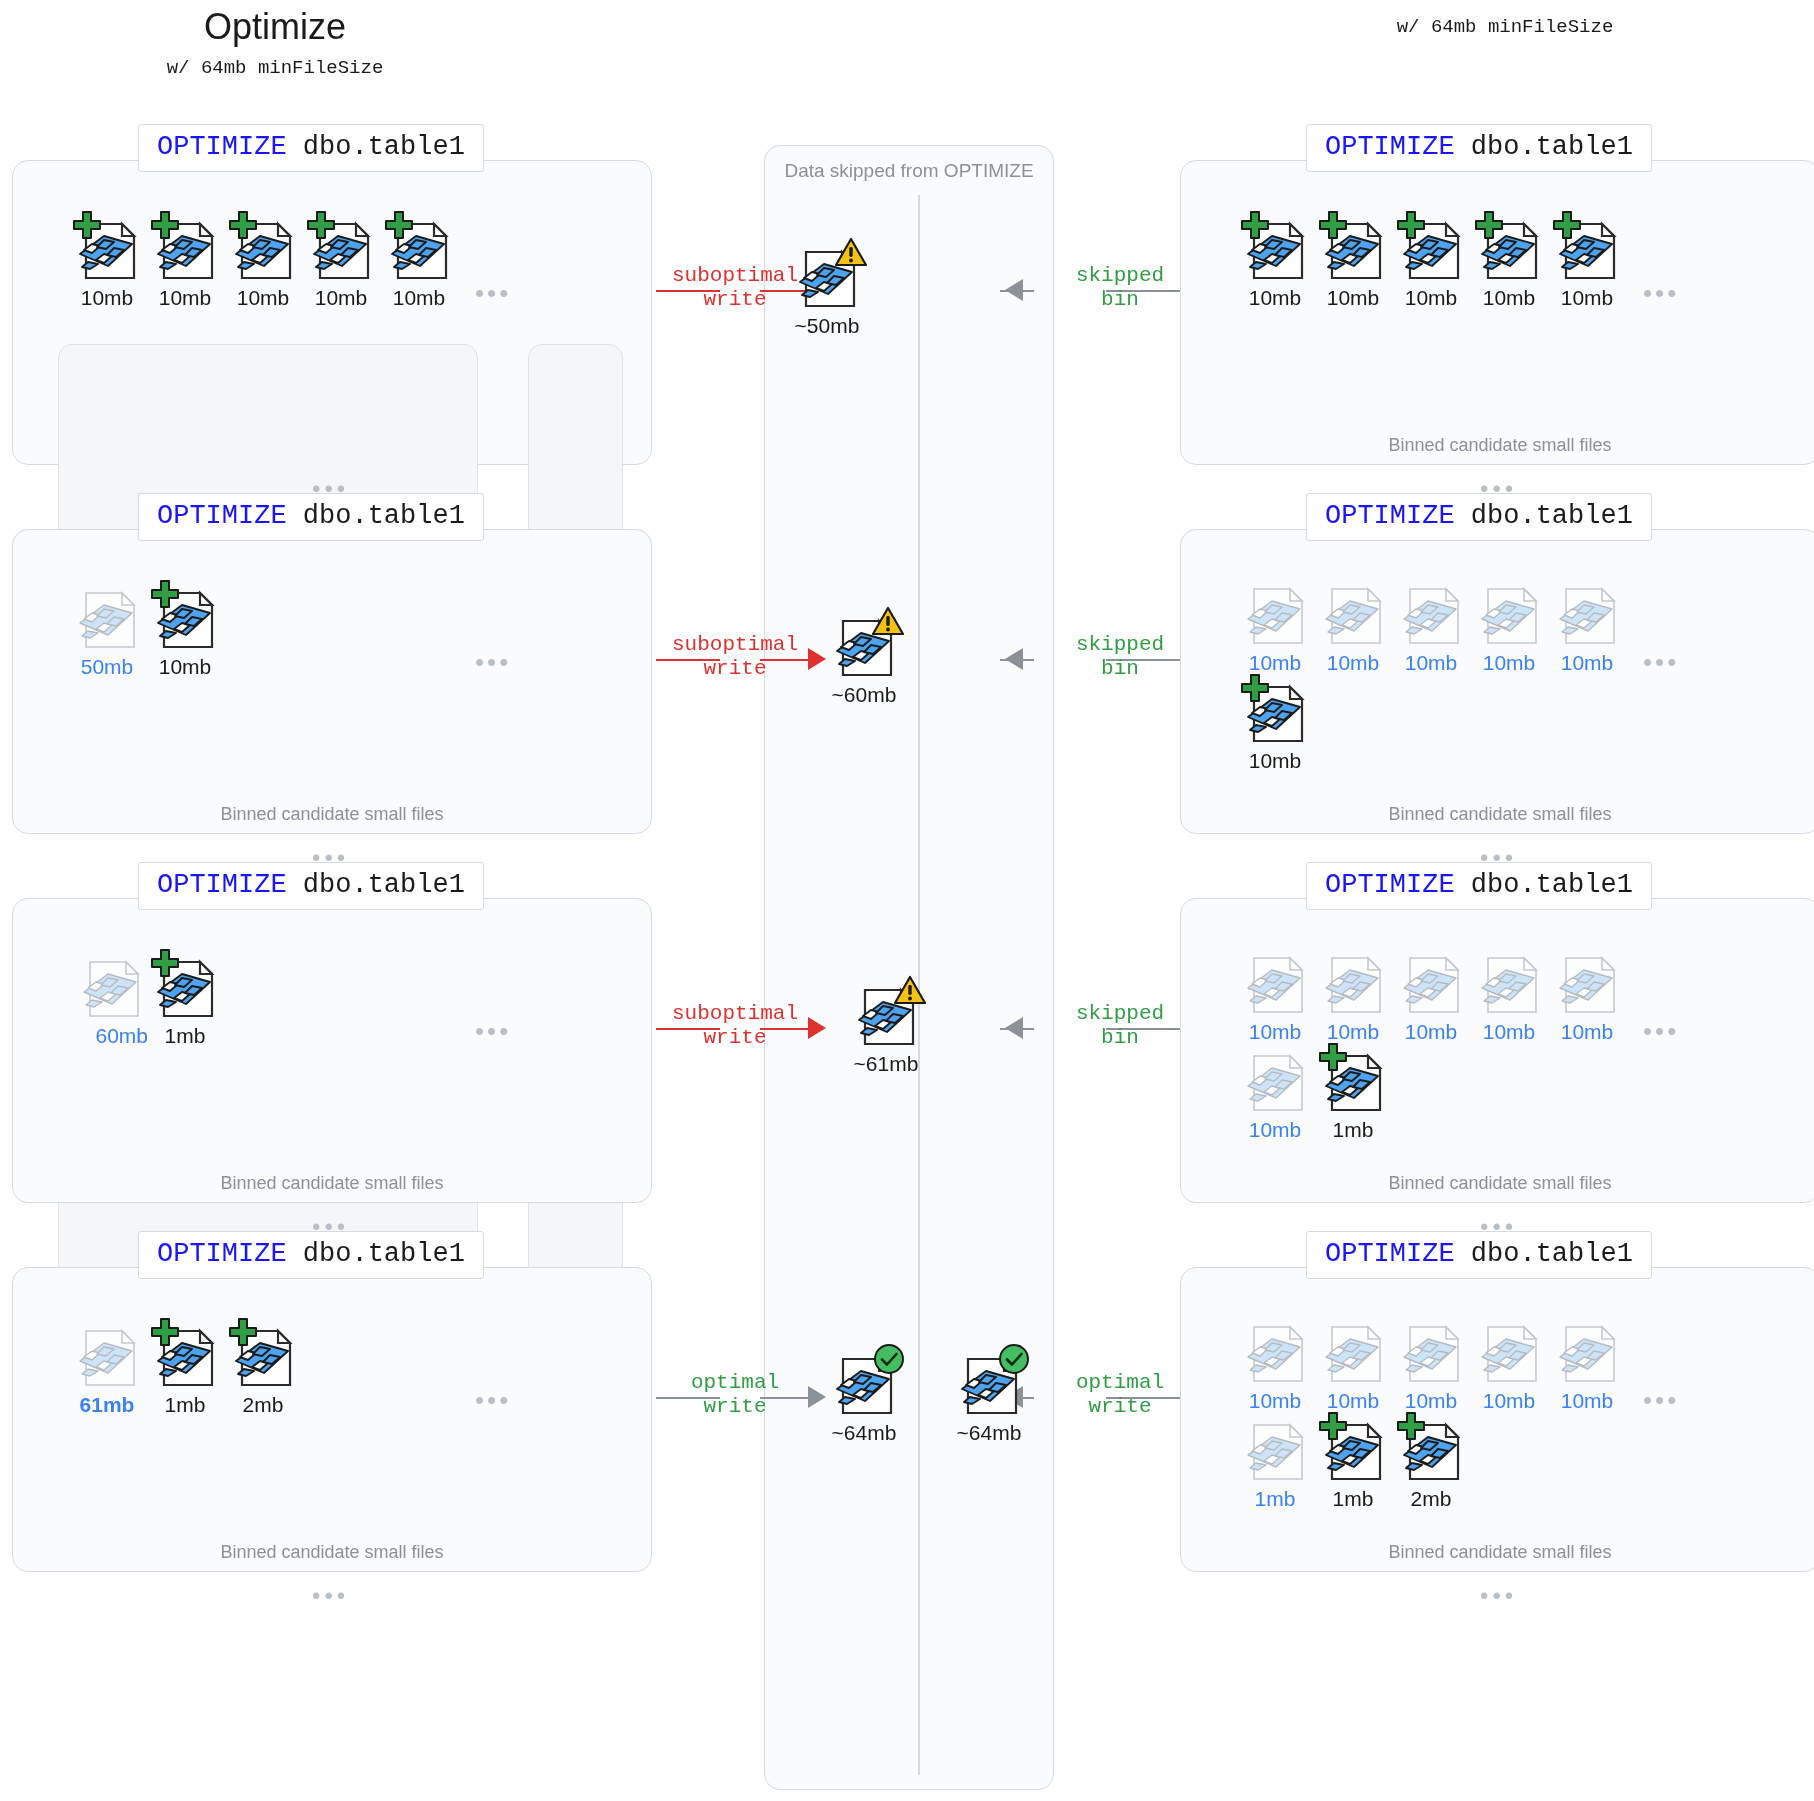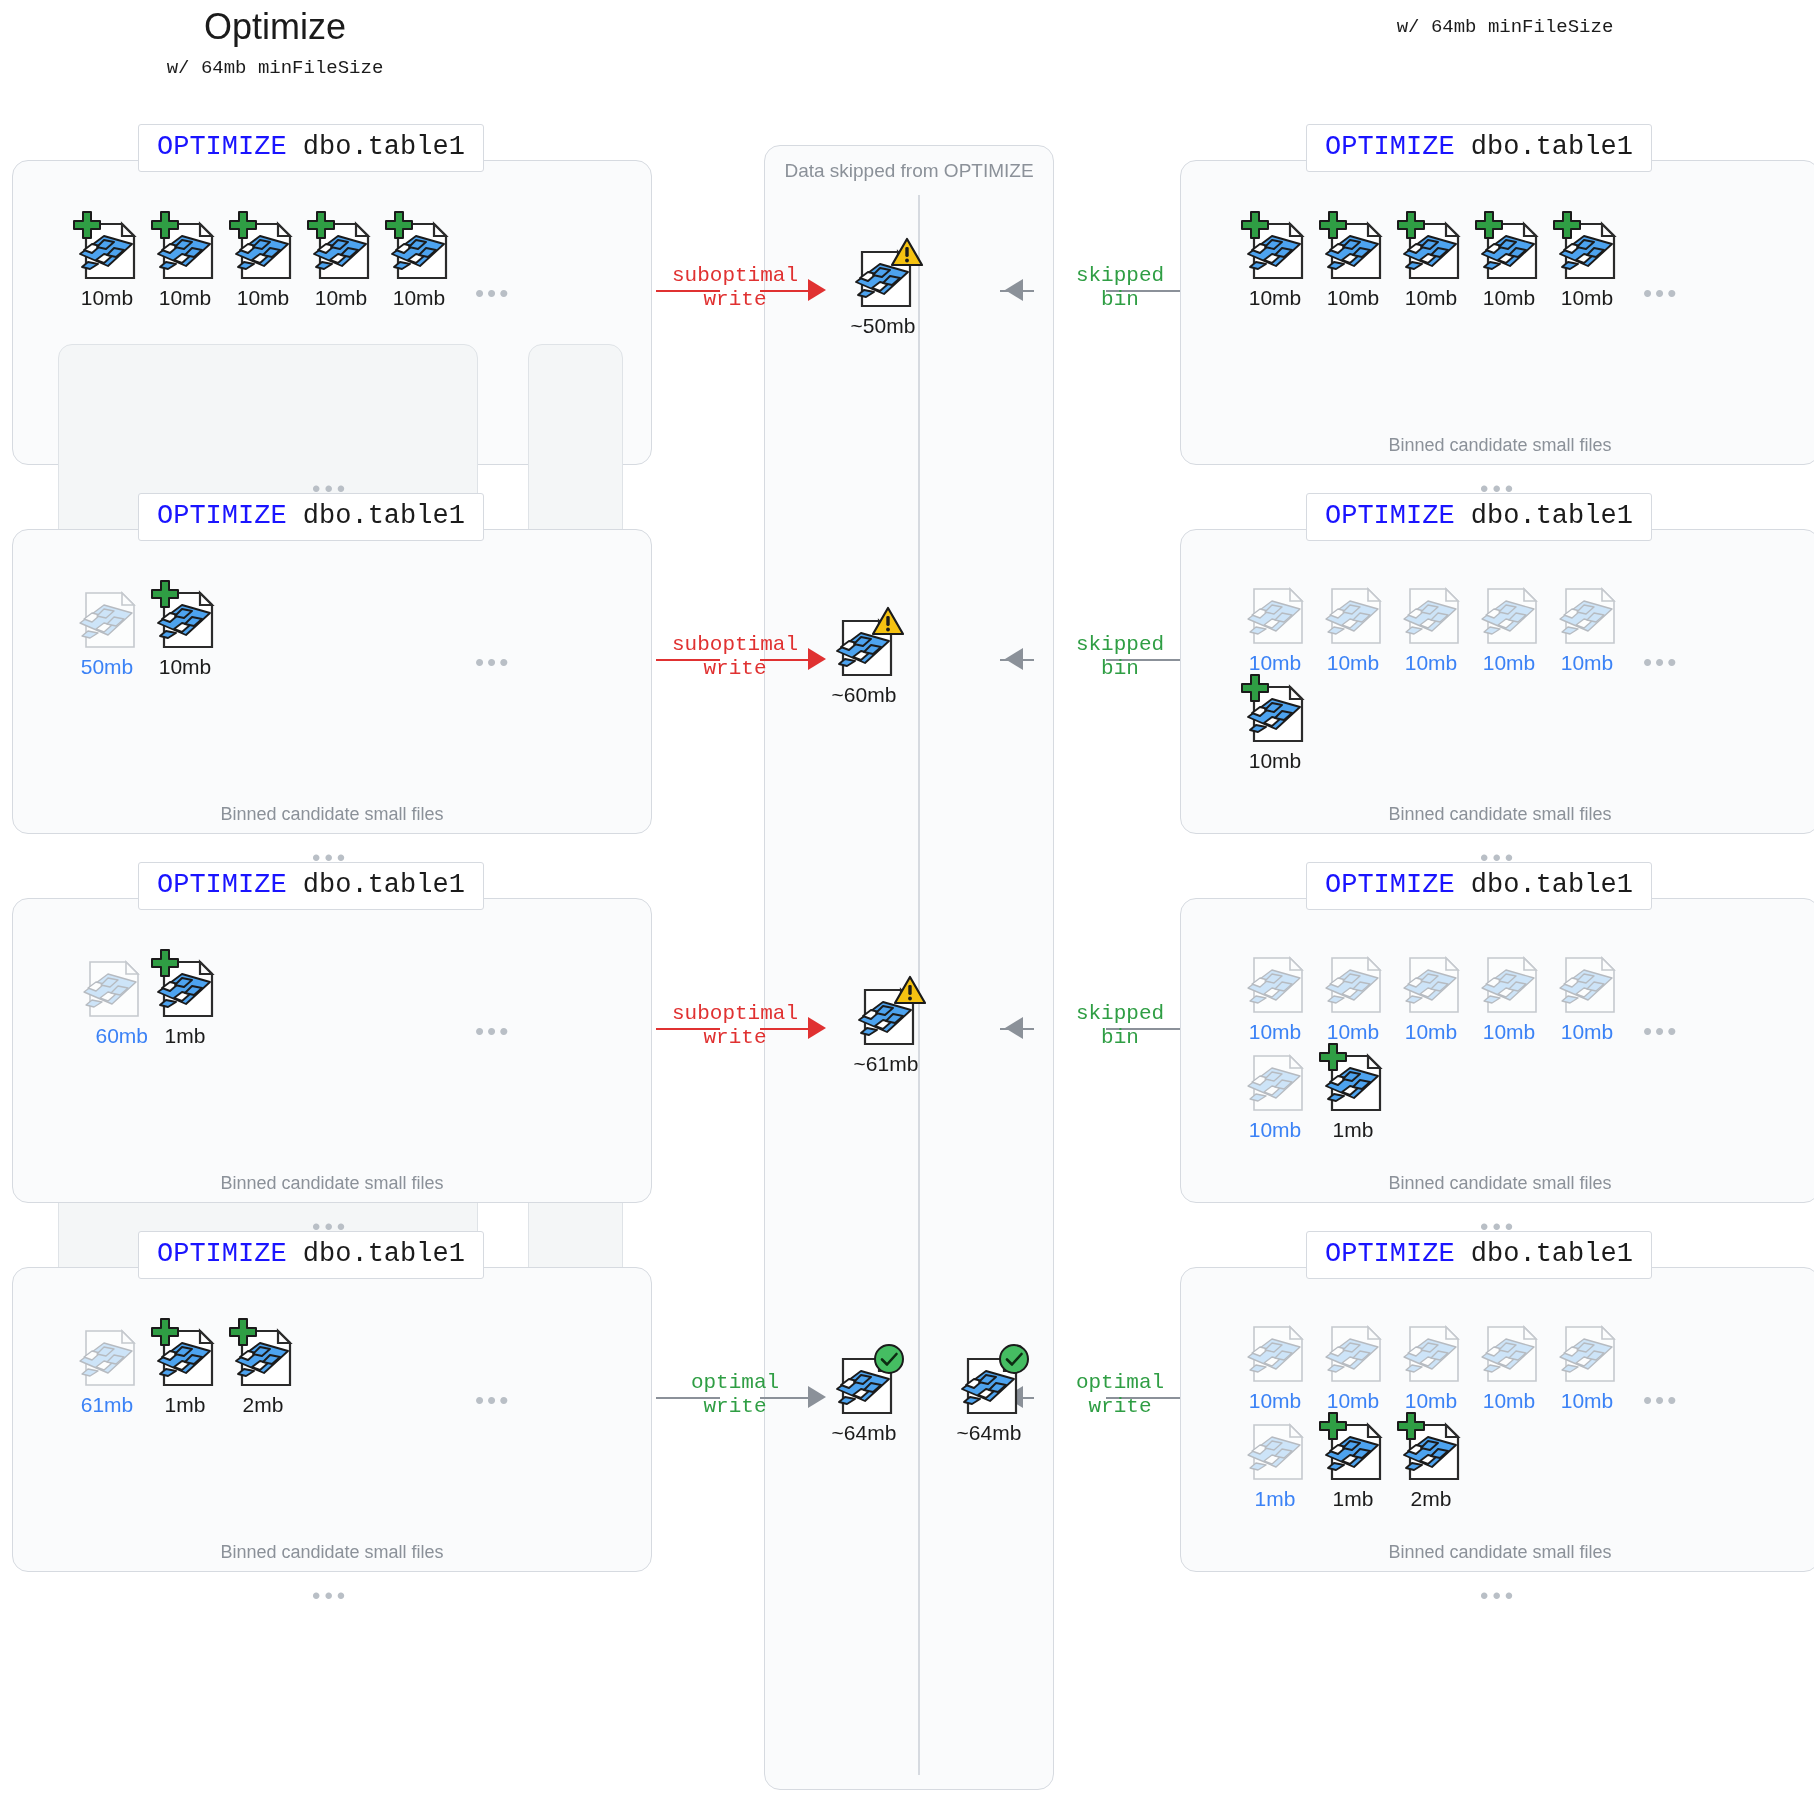"~50mb" div.file { left: 846px -> 790px }
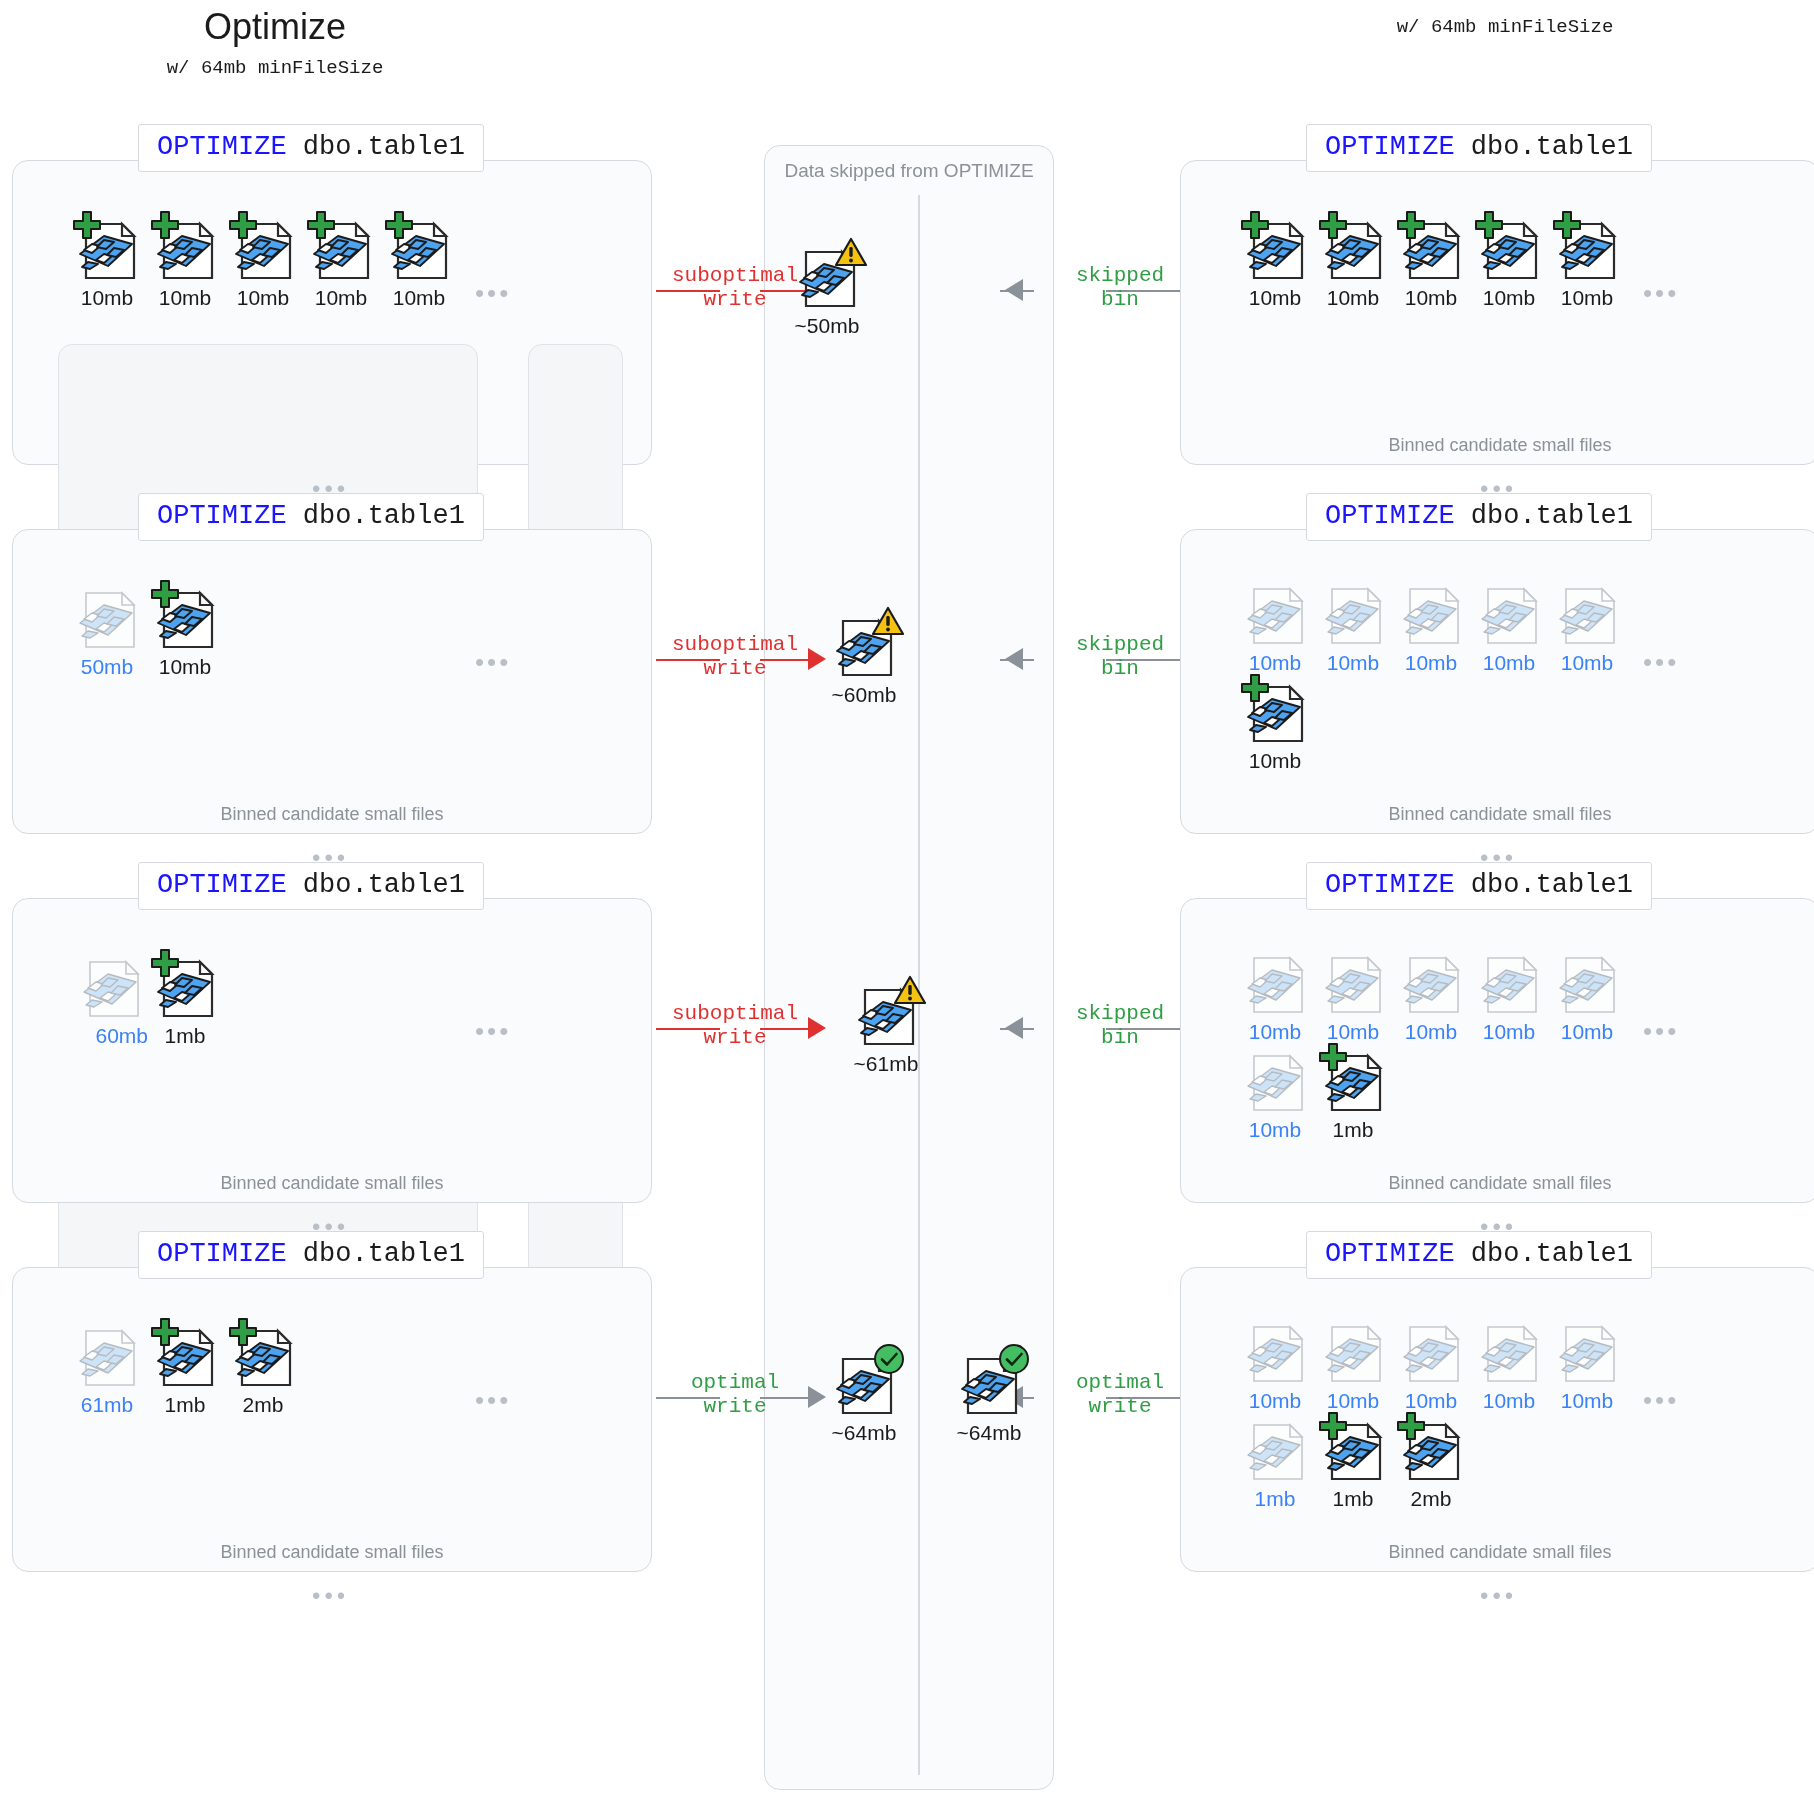"61mb" div.file { font-weight: none -> bold }
